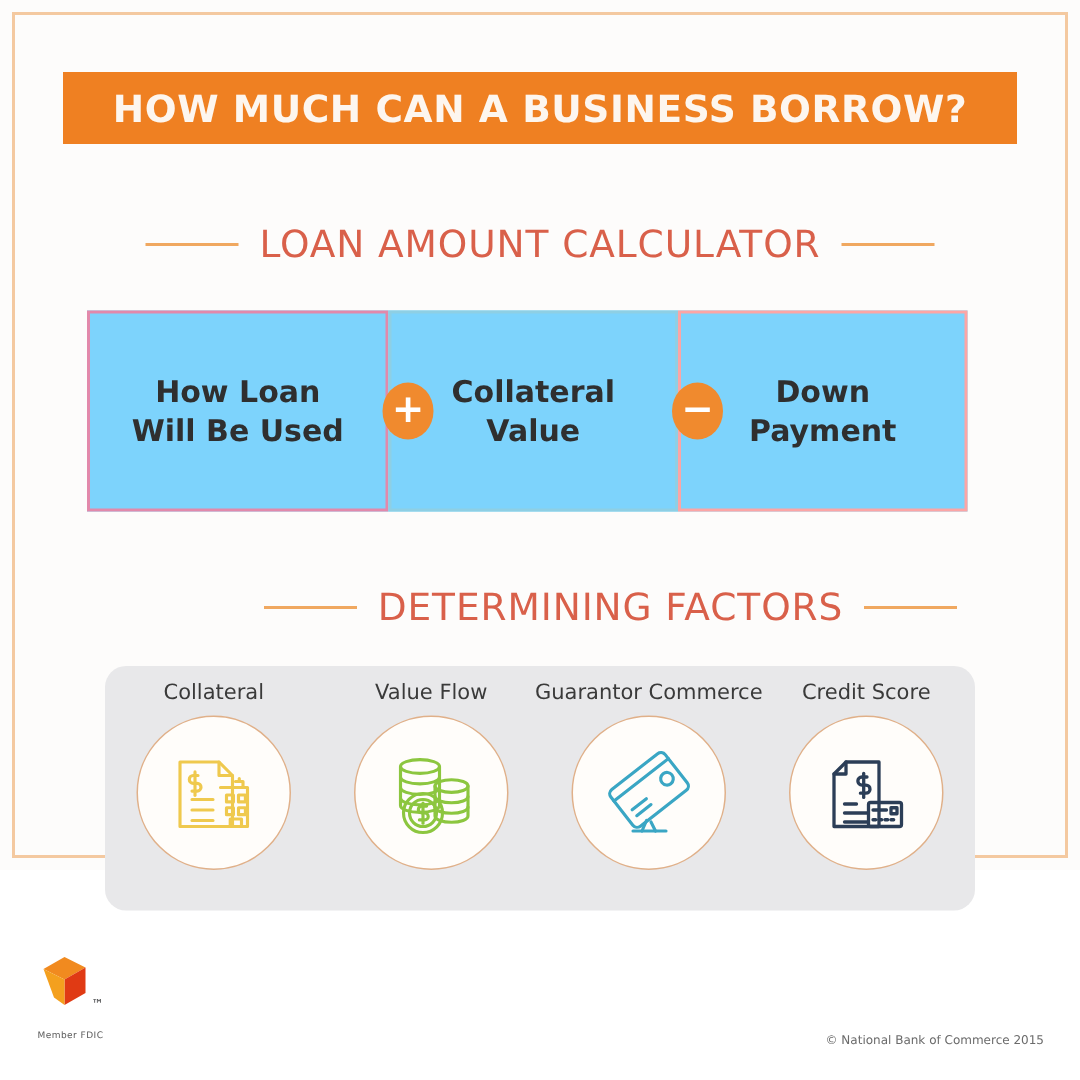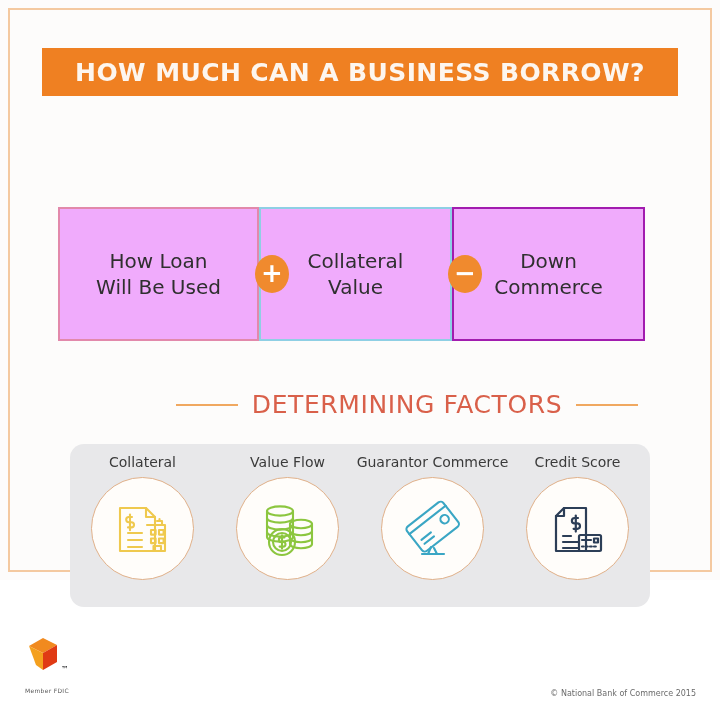"LOAN AMOUNT CALCULATOR" div.section-head { html: none -> <div> <span></span> <span>LOAN AMOUNT CALCULATOR</span> <span></span> </div> }
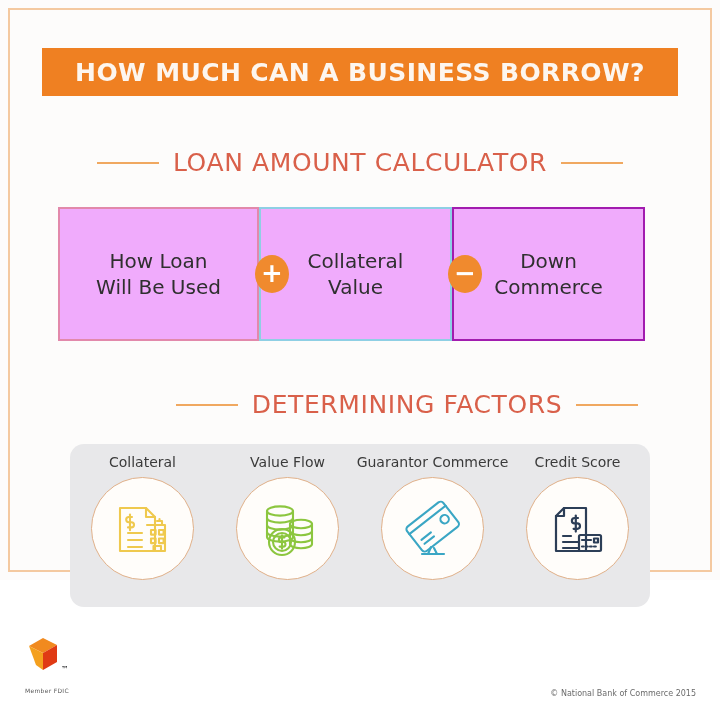"How Loan" .formula-box { background: #f0abfc -> #7dd3fc; font-weight: none -> bold }
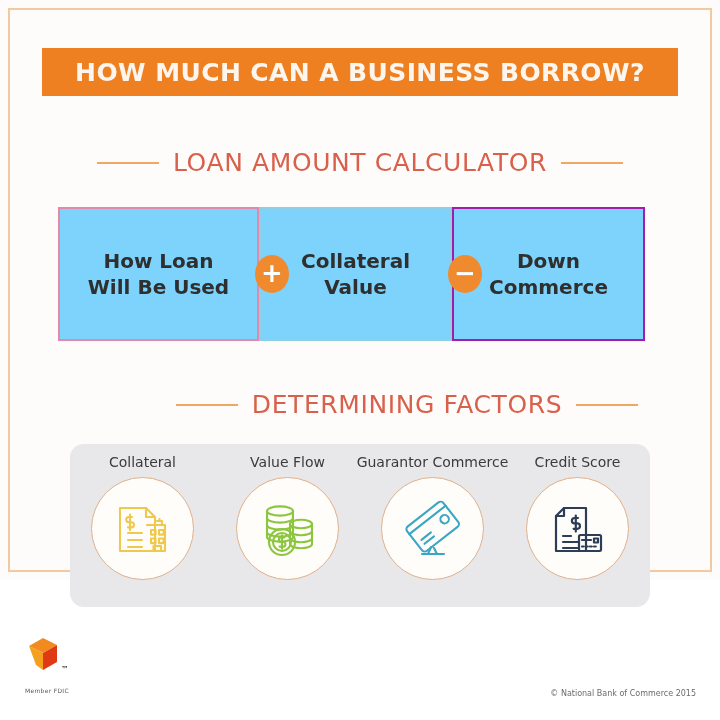"Down" #box-2 { border: 2px solid #a21caf -> 2px solid #fca5a5 }
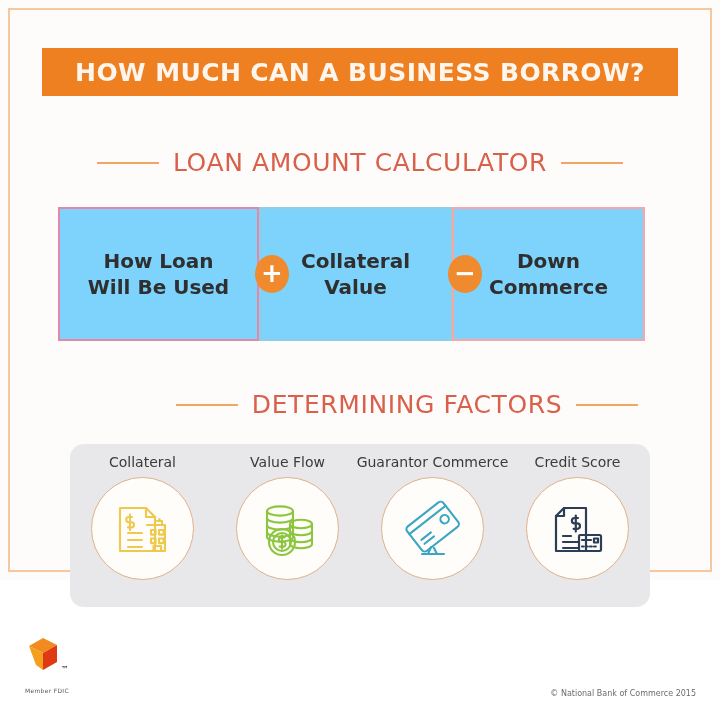"Commerce" span { text: Commerce -> Payment }
